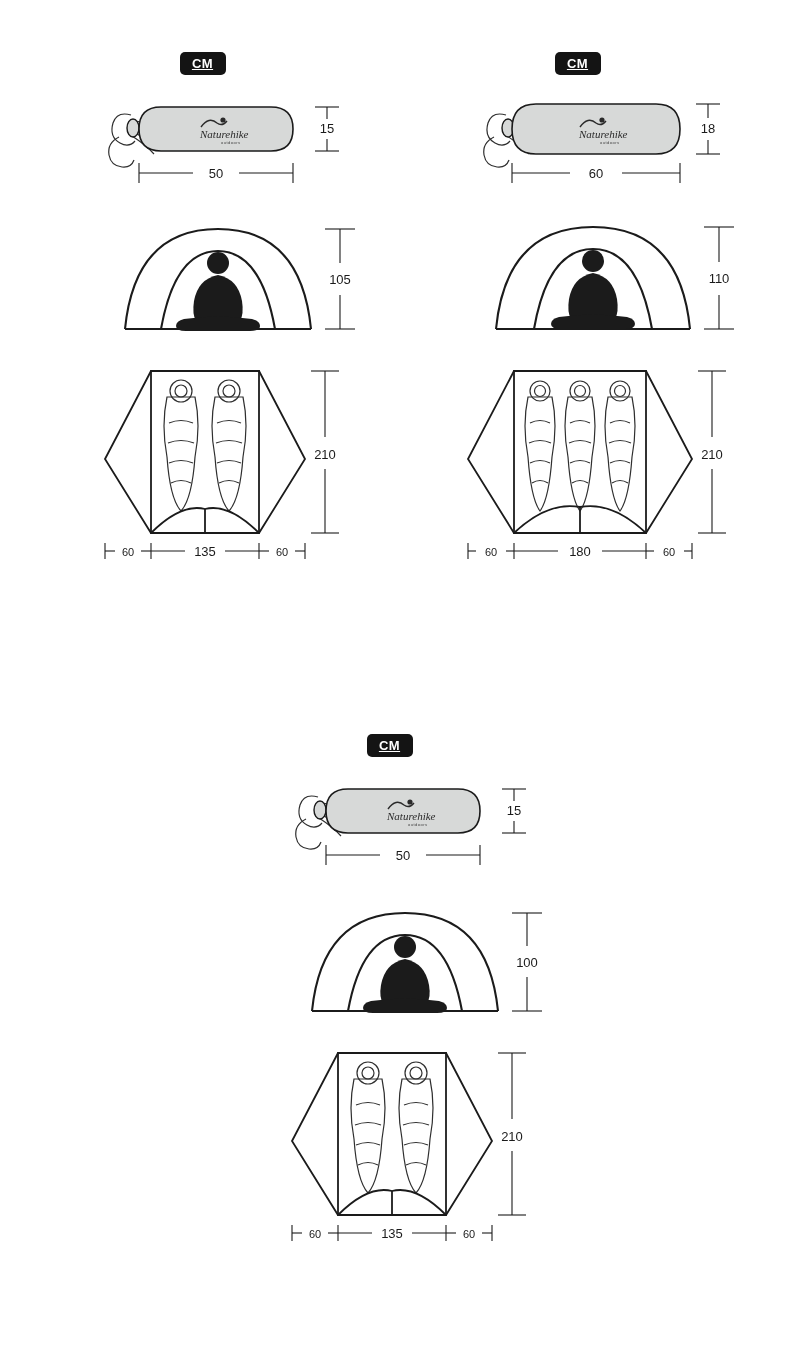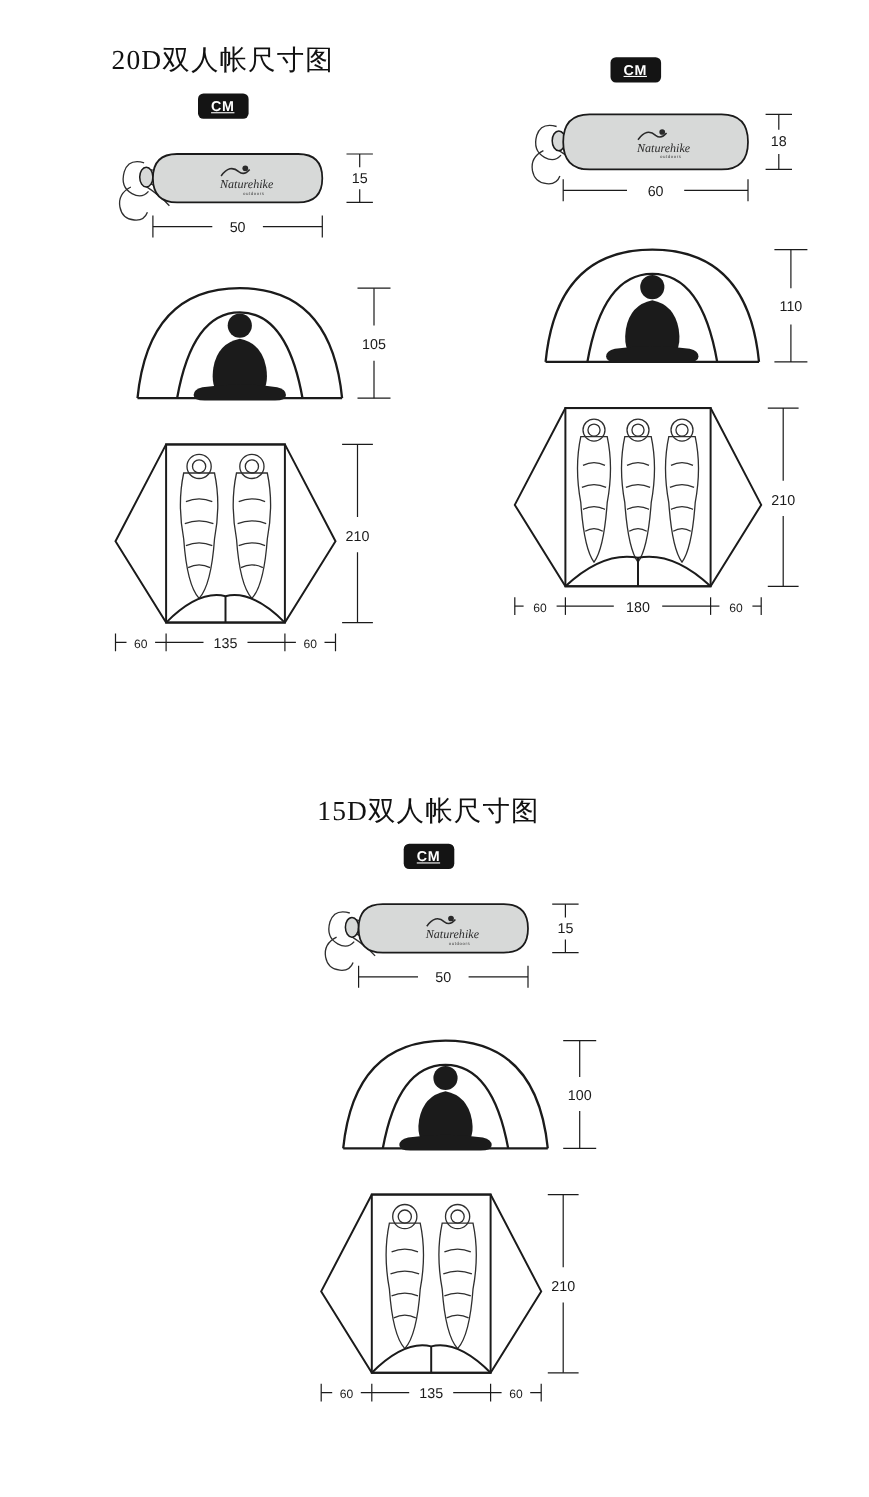"20D双人帐尺寸图" div.panel-title { html: <div>20D双人帐尺寸图</div> -> none }
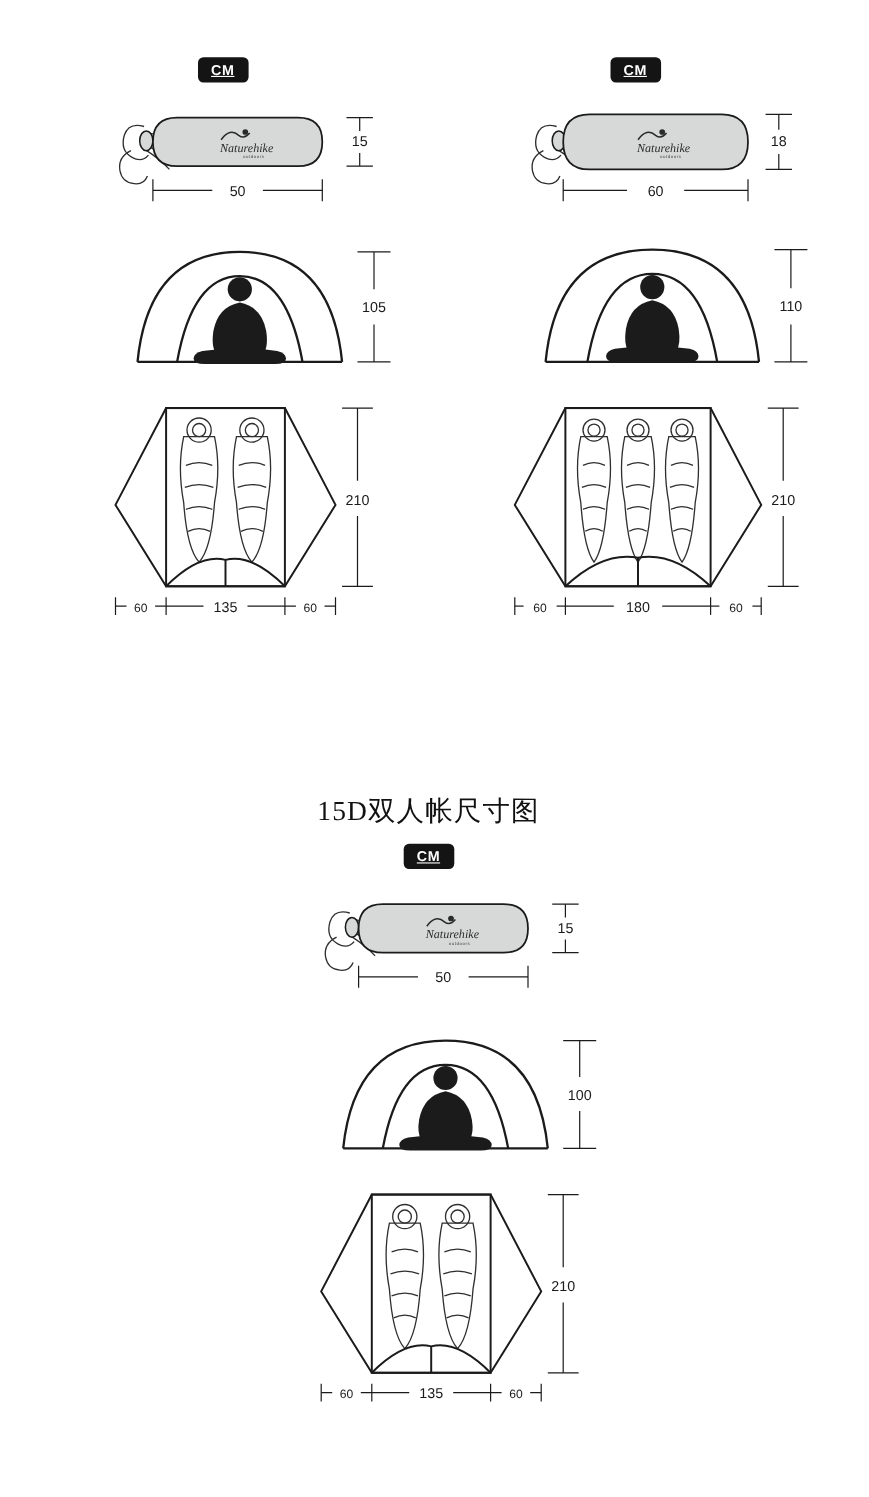"15D双人帐尺寸图" div.panel-title { html: <div>15D双人帐尺寸图</div> -> none }
